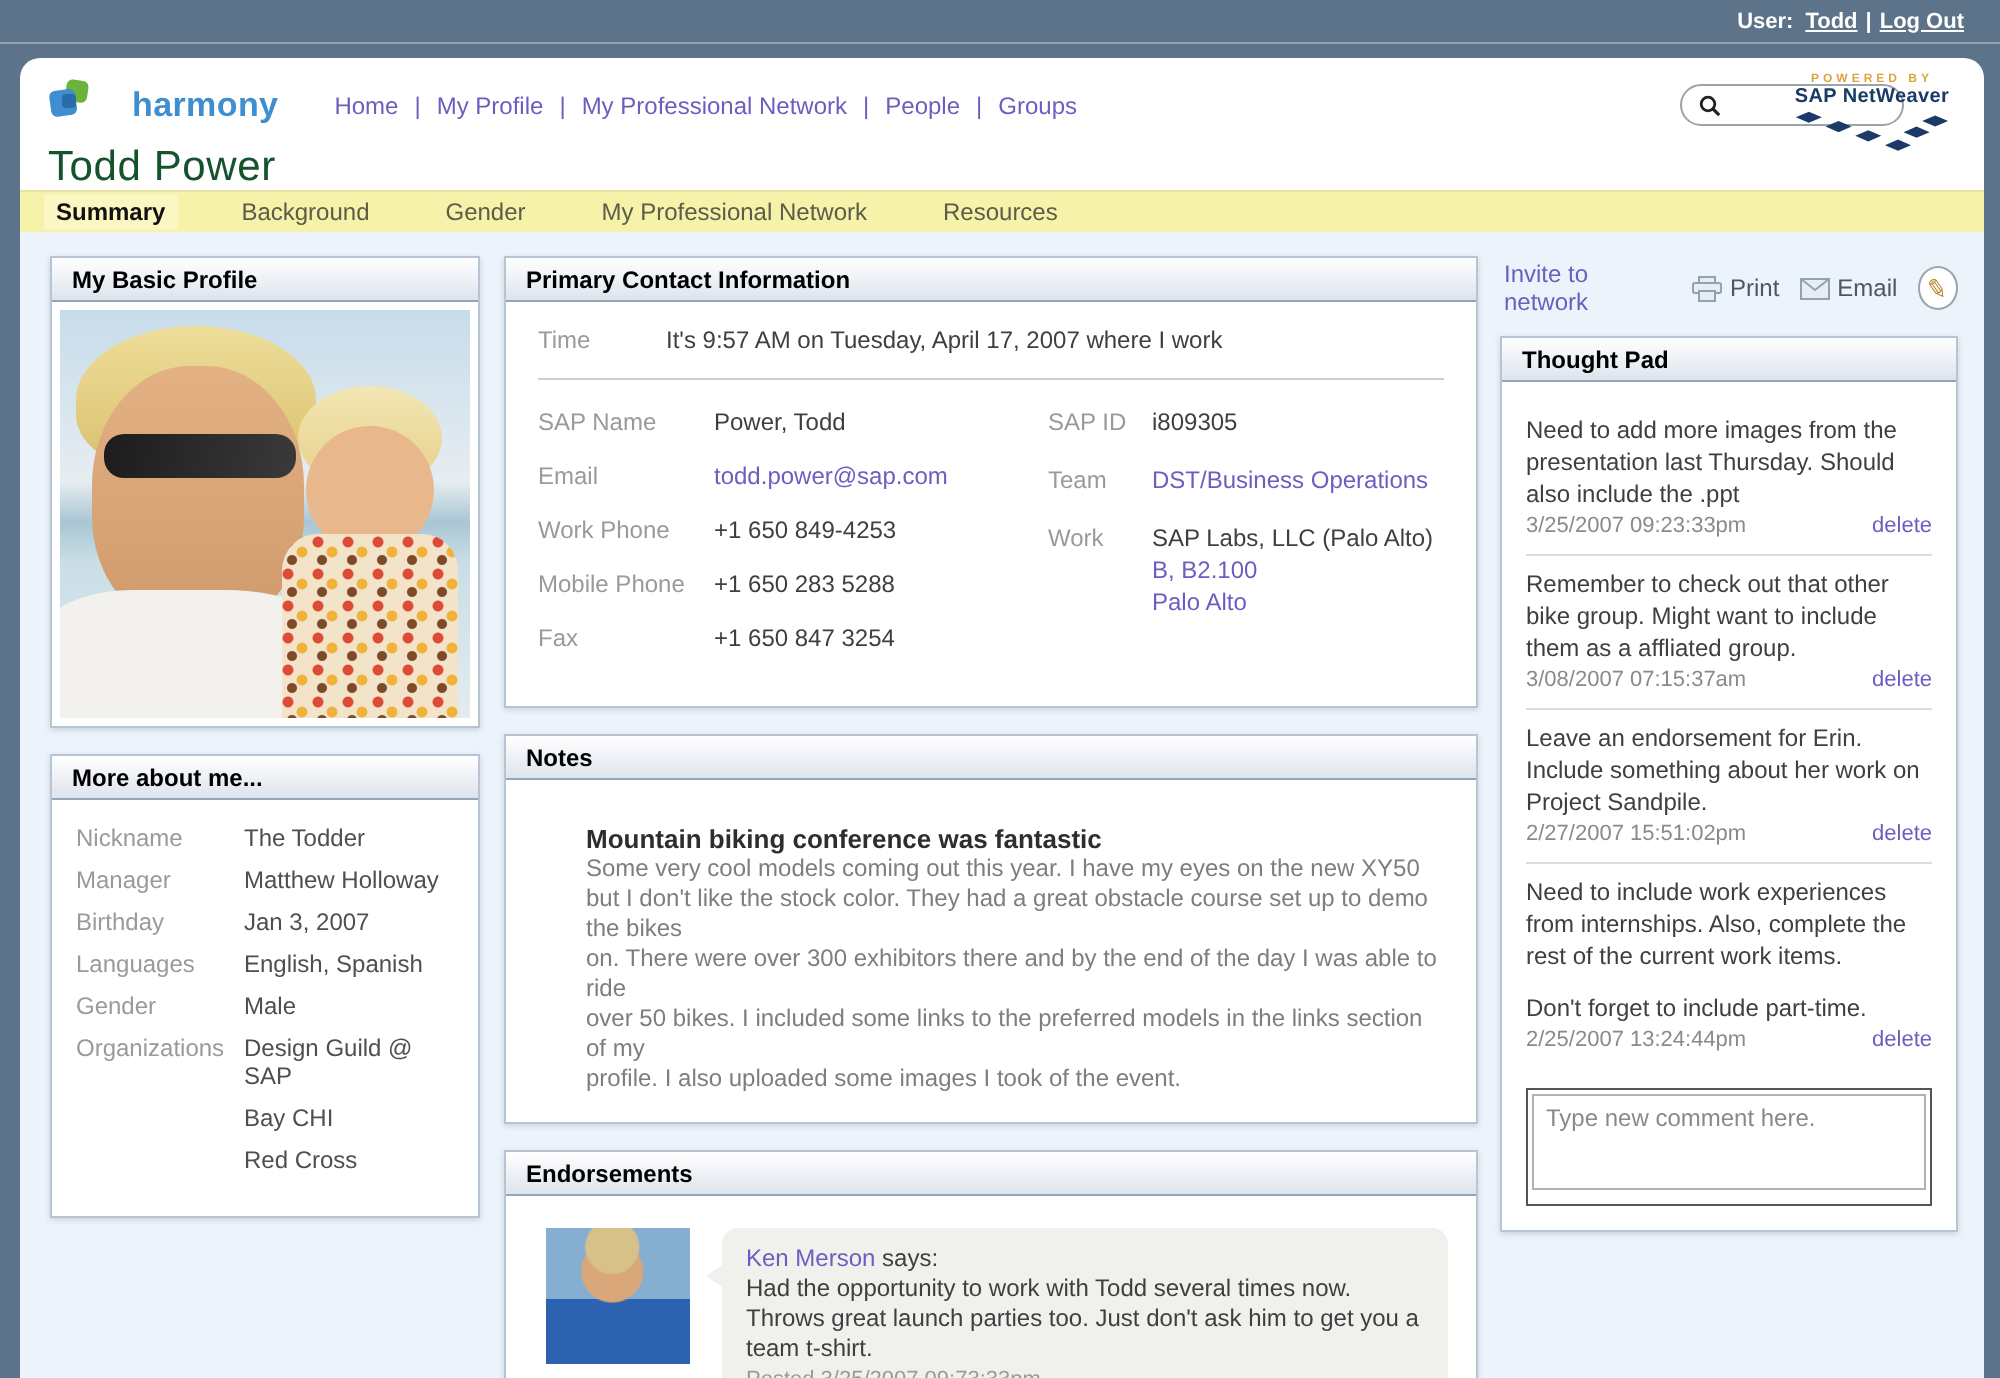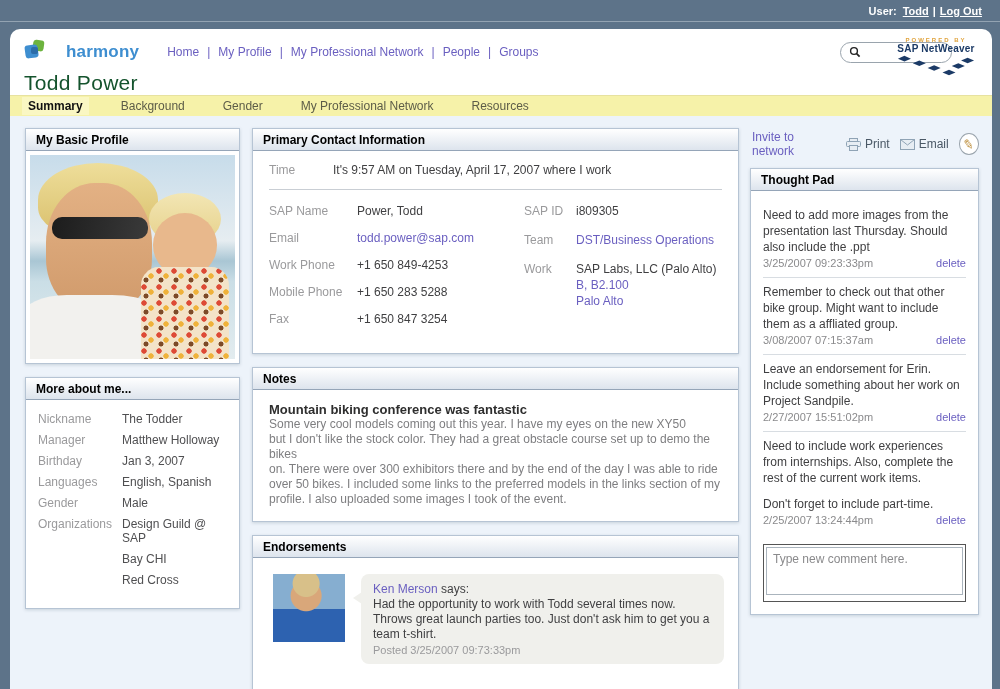"Mountain biking conference was fantastic" .n-body { margin-left: none -> 24px; padding: 12px 16px 14px 16px -> 22px 16px 14px 16px }
